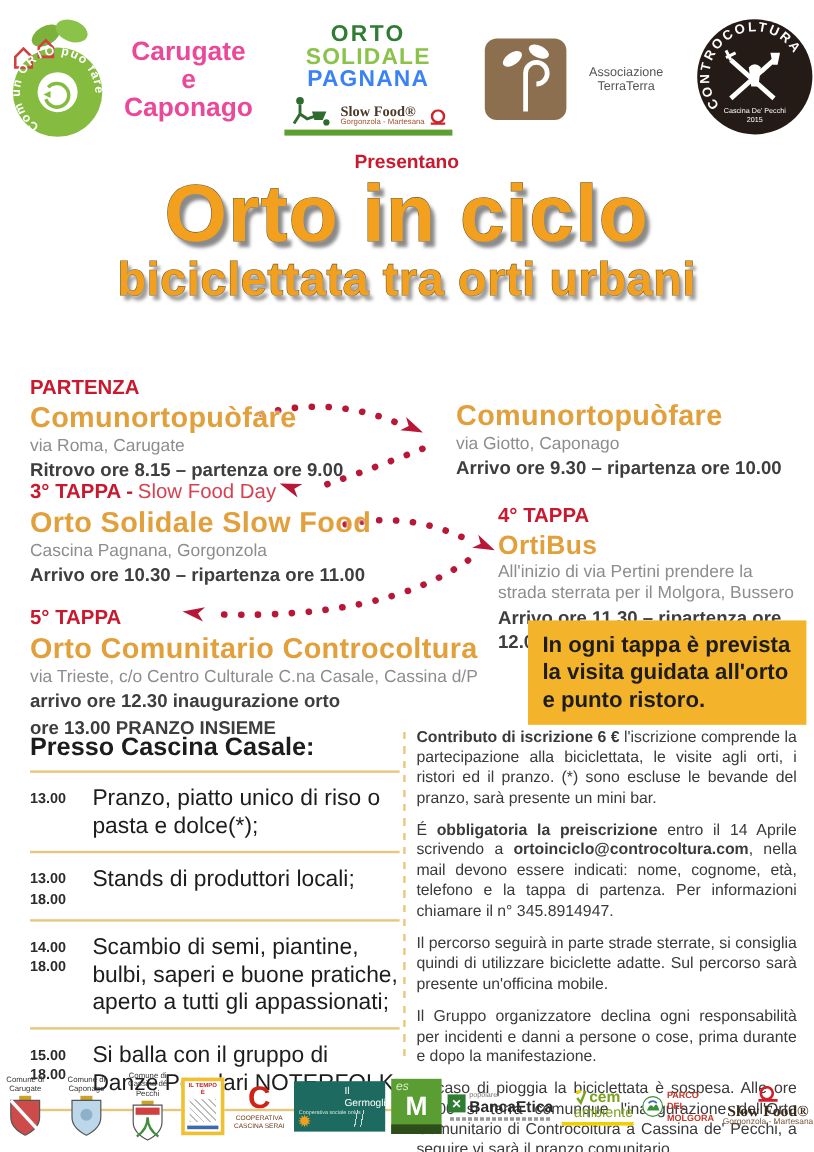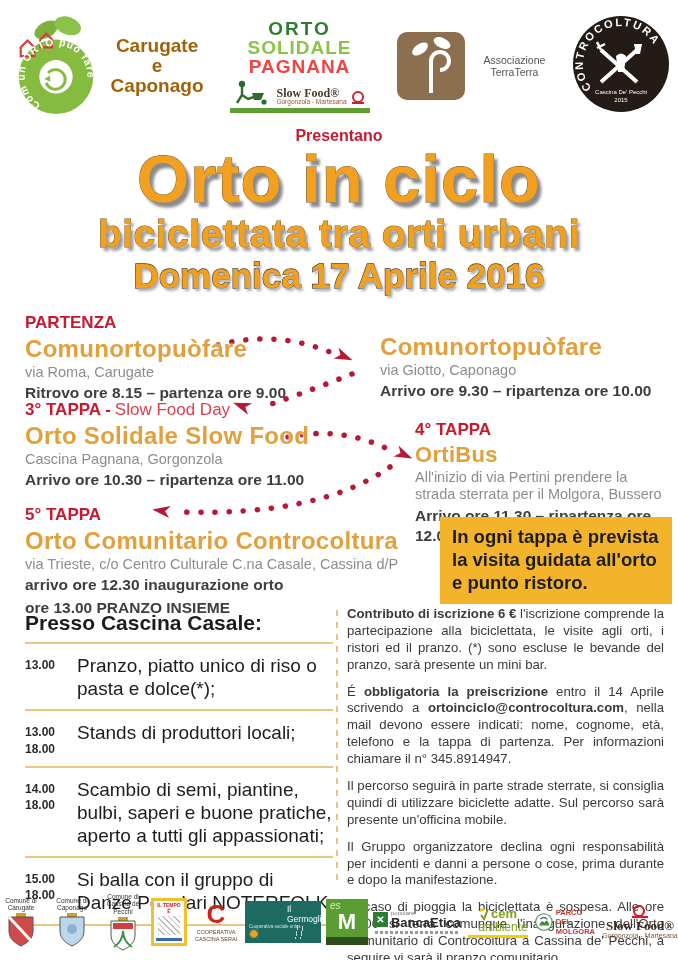"Carugate" .comunorto-label { color: #a16207 -> #ec4899; font-size: 19px -> 22px }
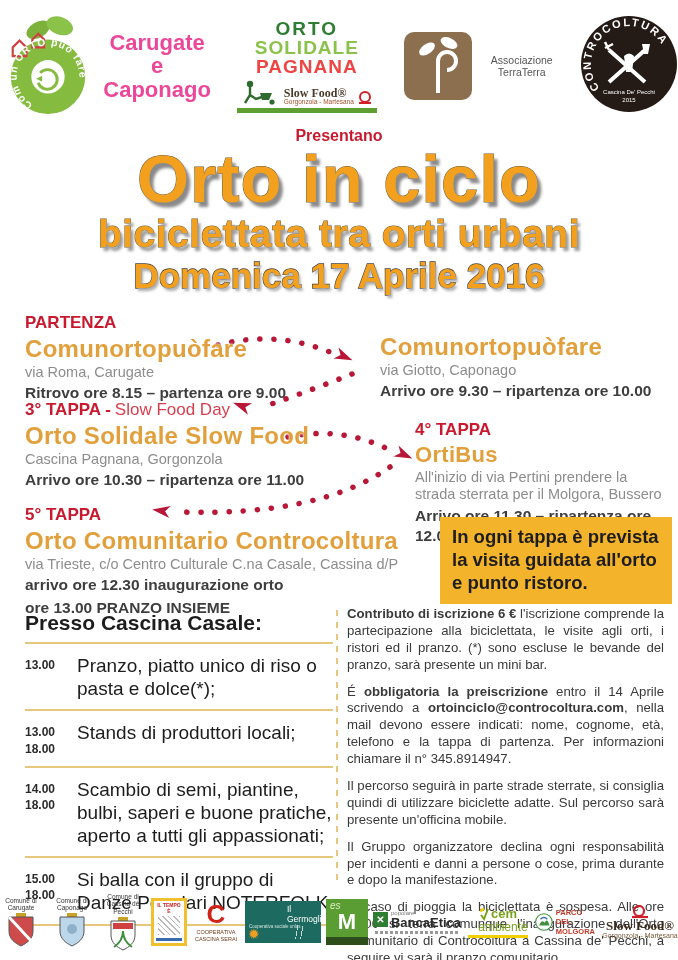"PAGNANA" .os-l3 { color: #ef4444 -> #3b82f6 }
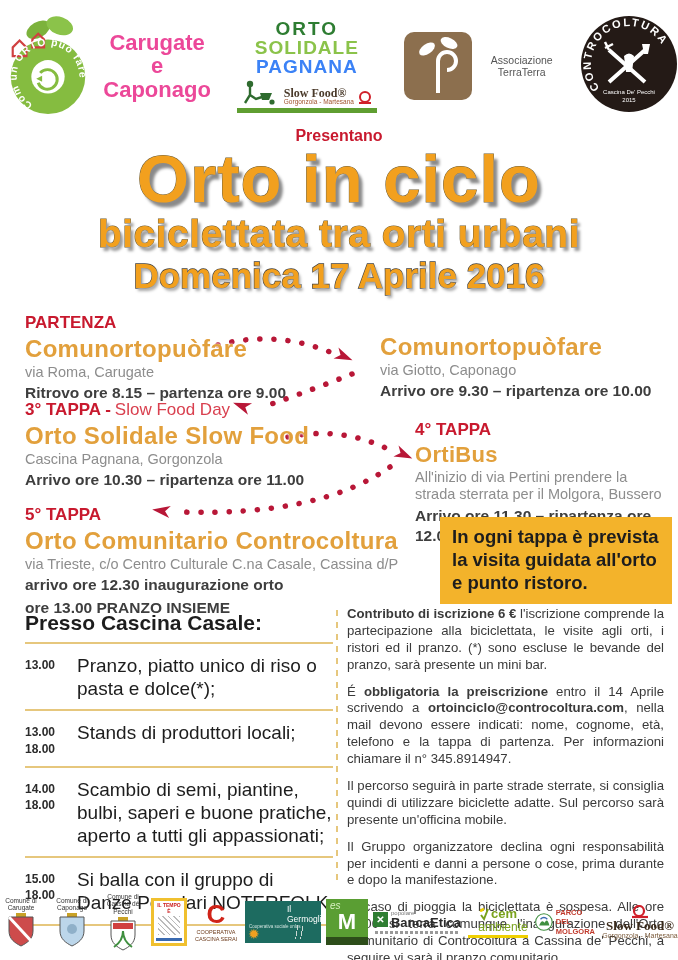"Domenica 17 Aprile 2016" div.date { html: <div>Domenica 17 Aprile 2016</div> -> none }
